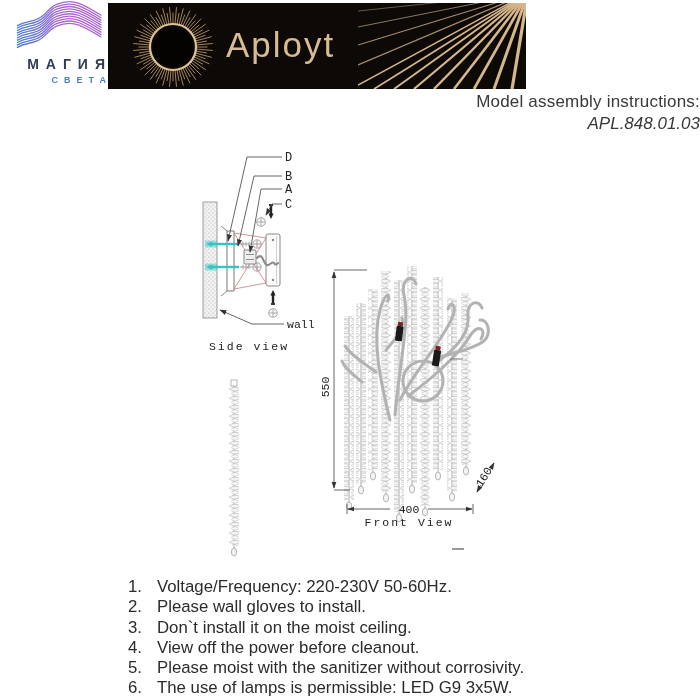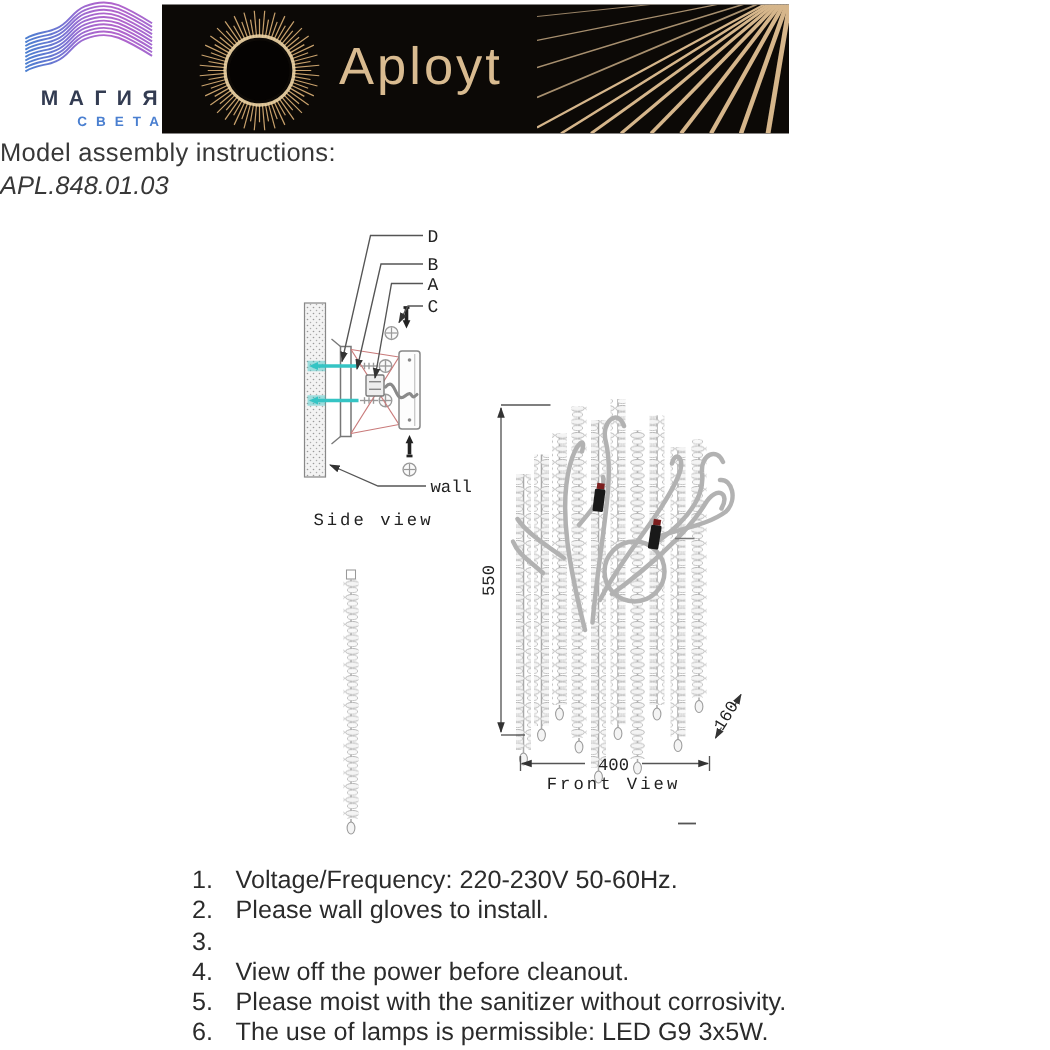"Model assembly instructions:" .title-block { text-align: left -> right }
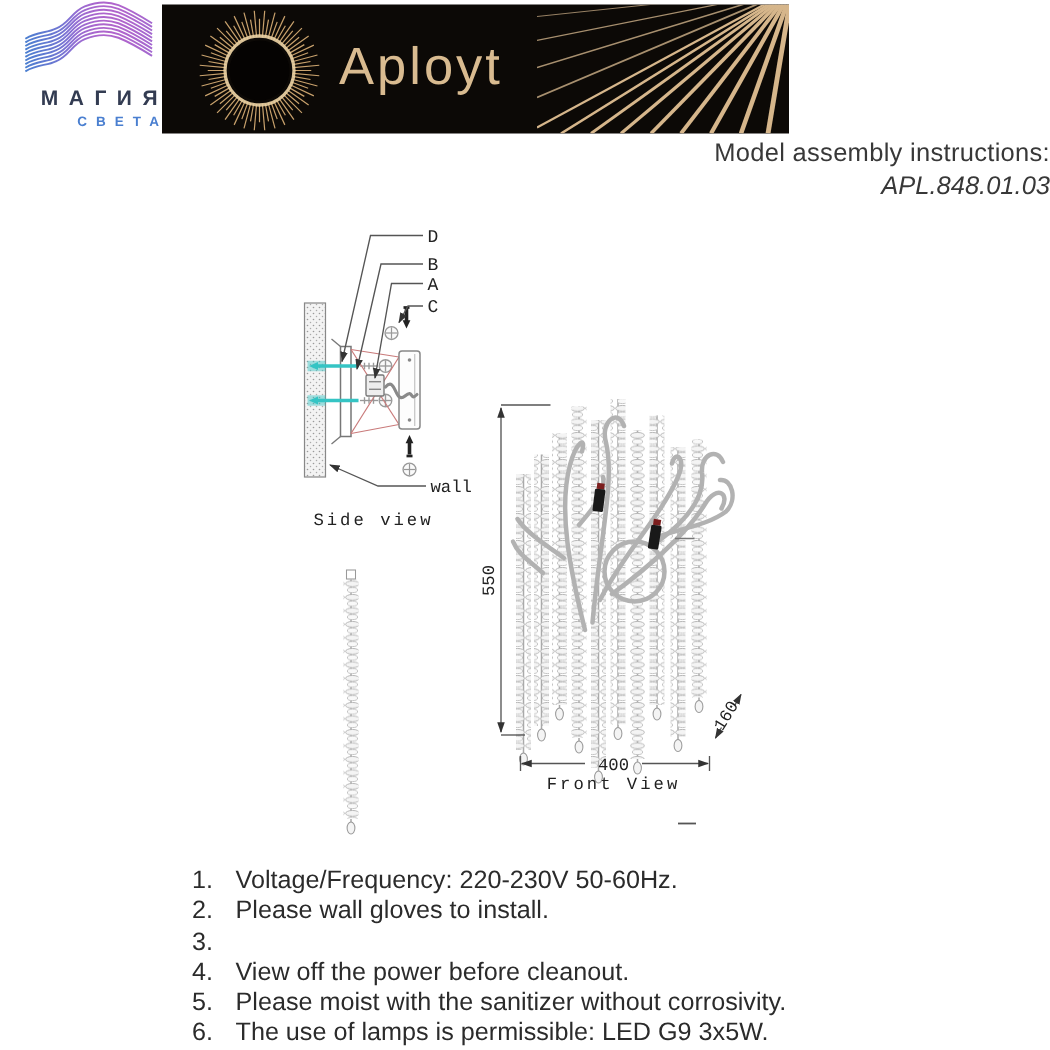"Don`t install it on the" span.txt { html: none -> <span>Don`t install it on the moist ceiling.</span> }
